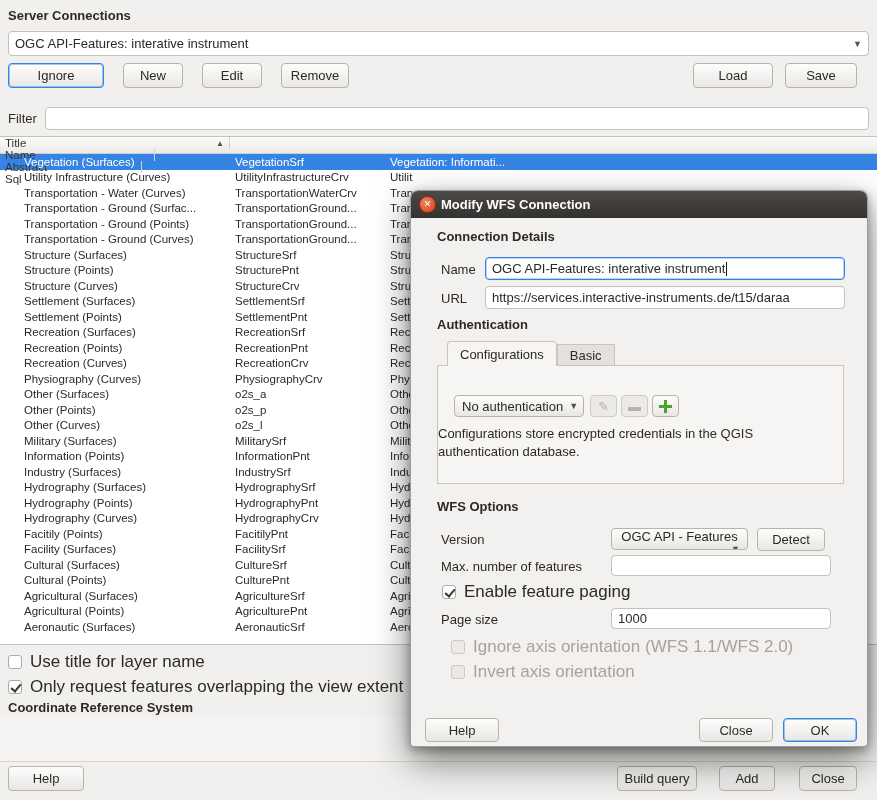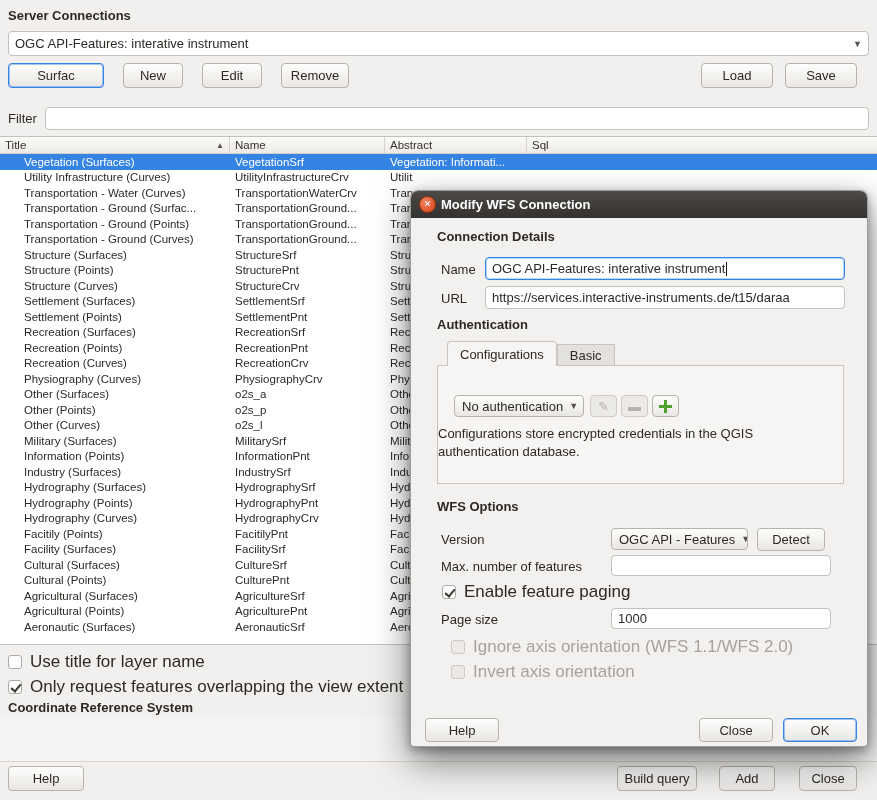"Surfac" button.btn { text: Surfac -> Ignore }
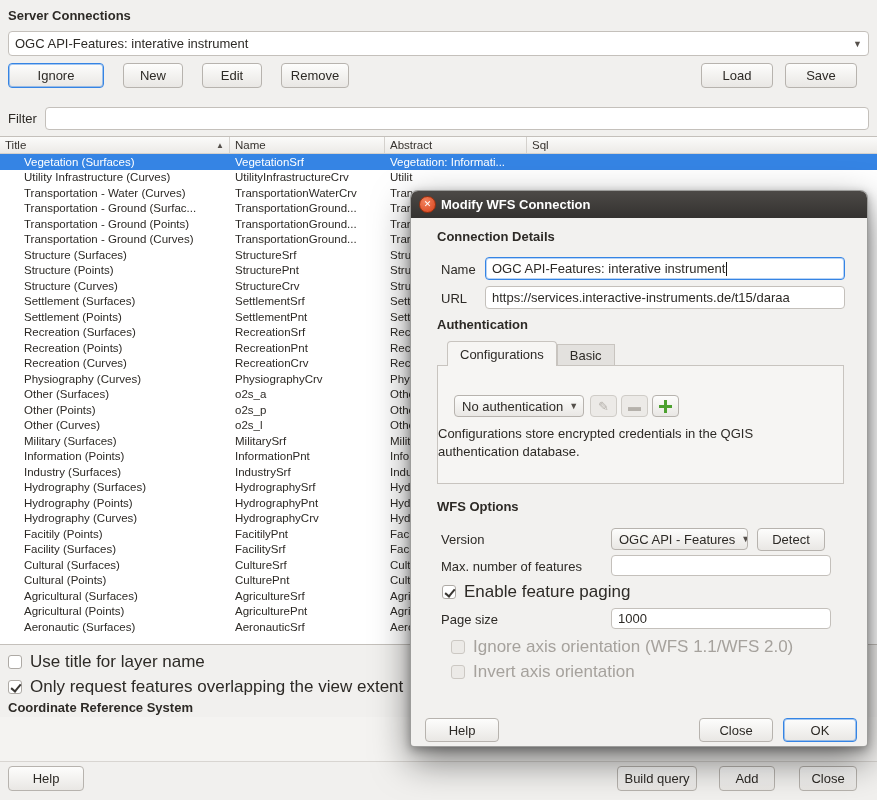"Load" .btn-load { width: 72px -> 80px }
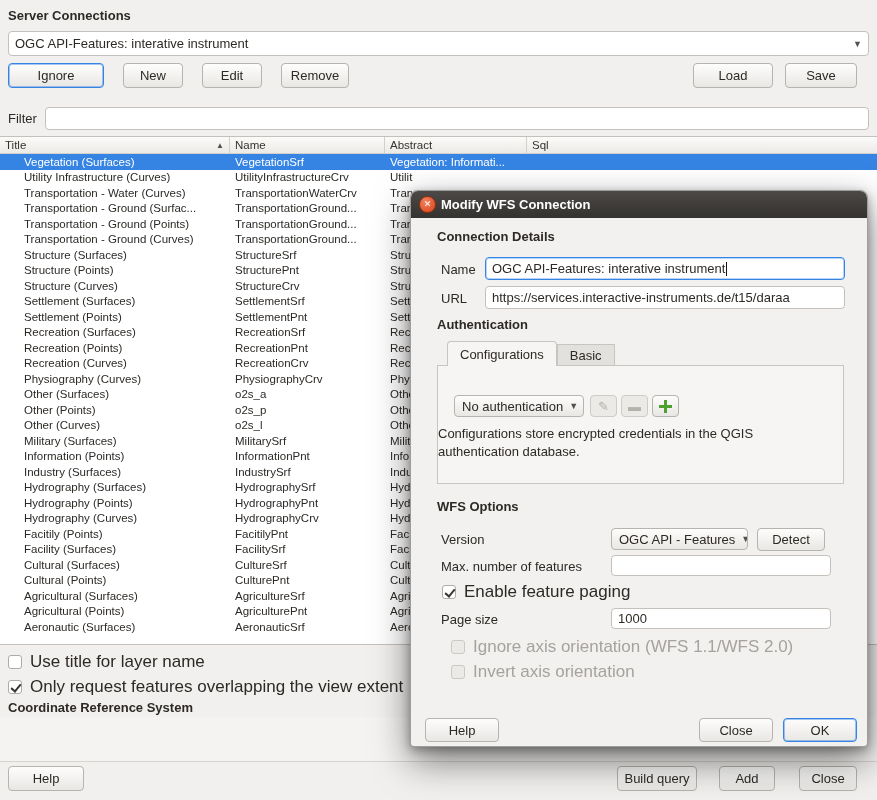"Title" .thead { flex-direction: none -> column }
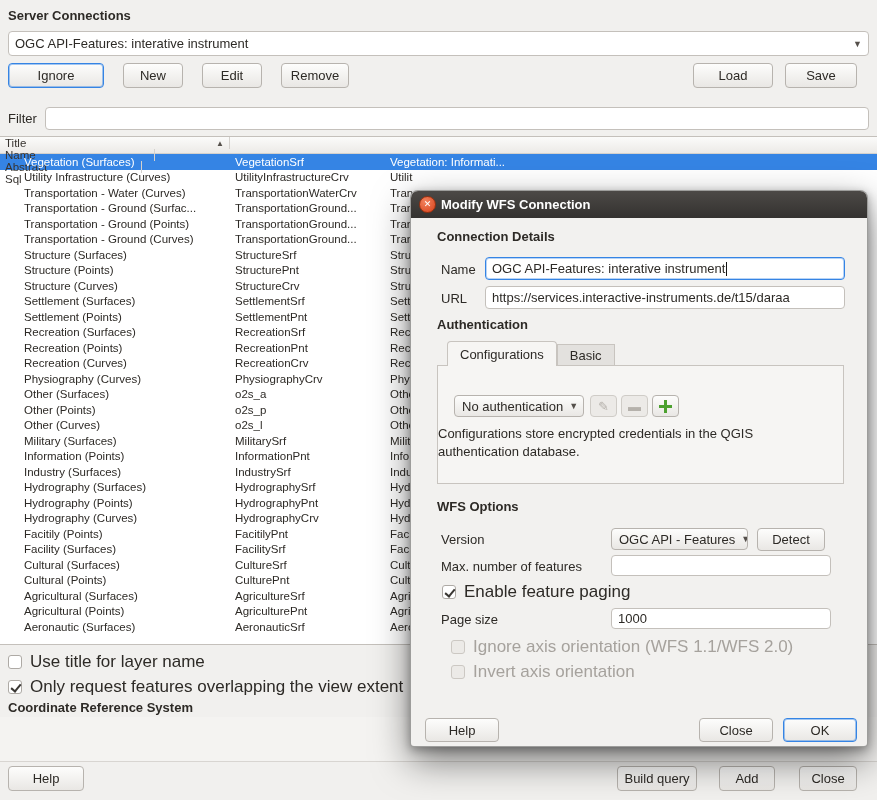"OGC API - Features" .combo-version { flex-direction: none -> column }
